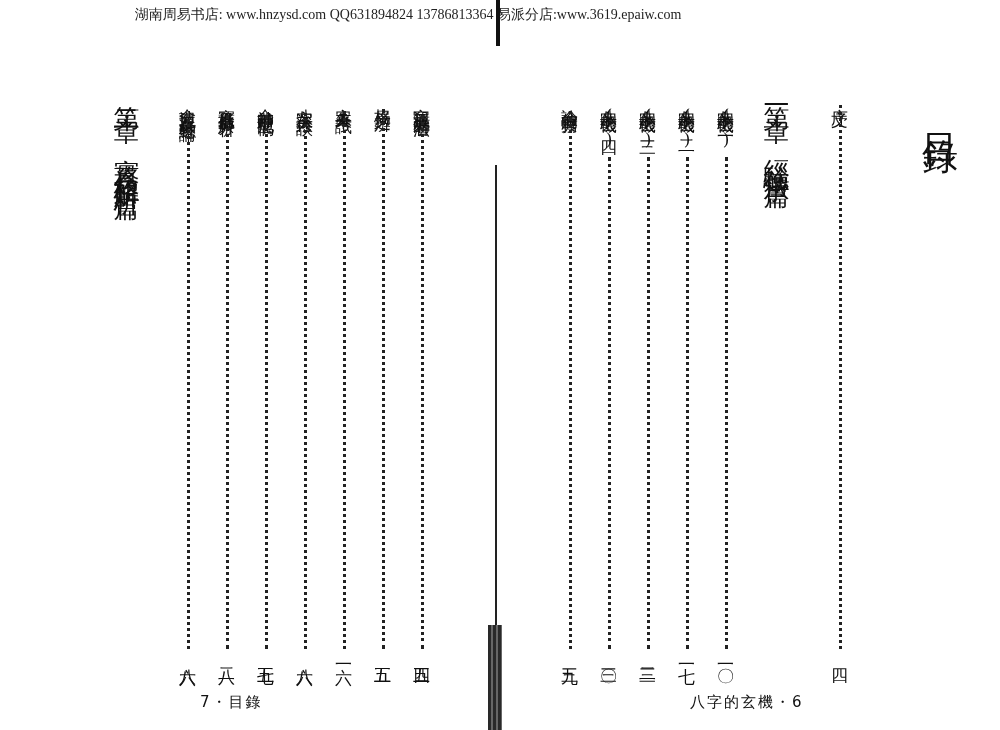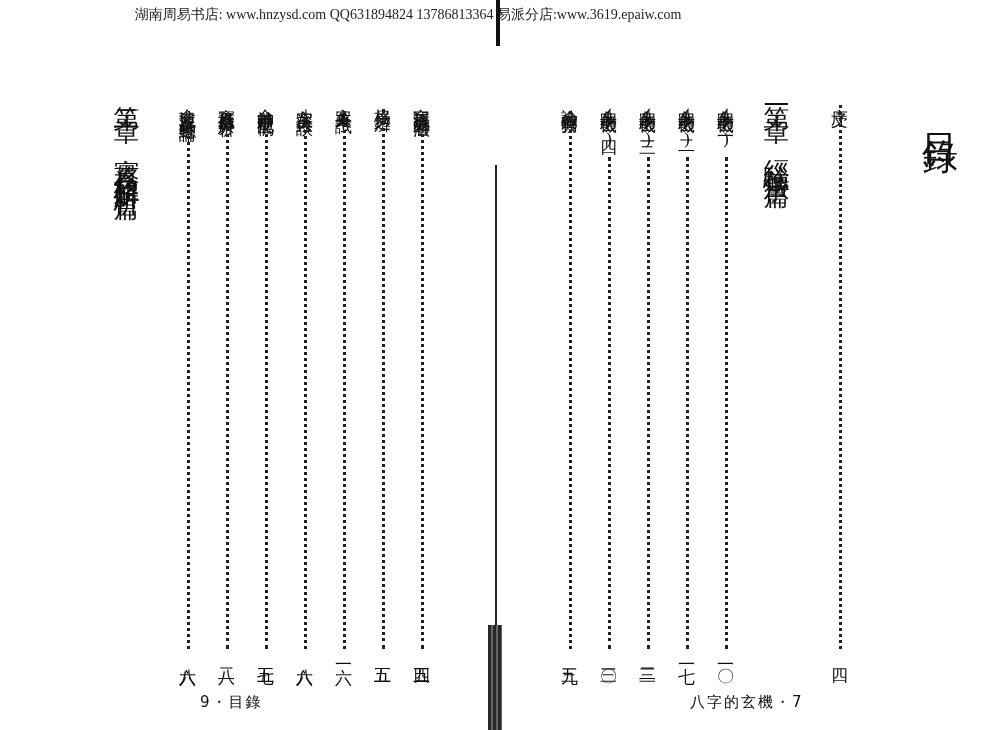"9・目錄" div.footer { text: 9 -> 7 }
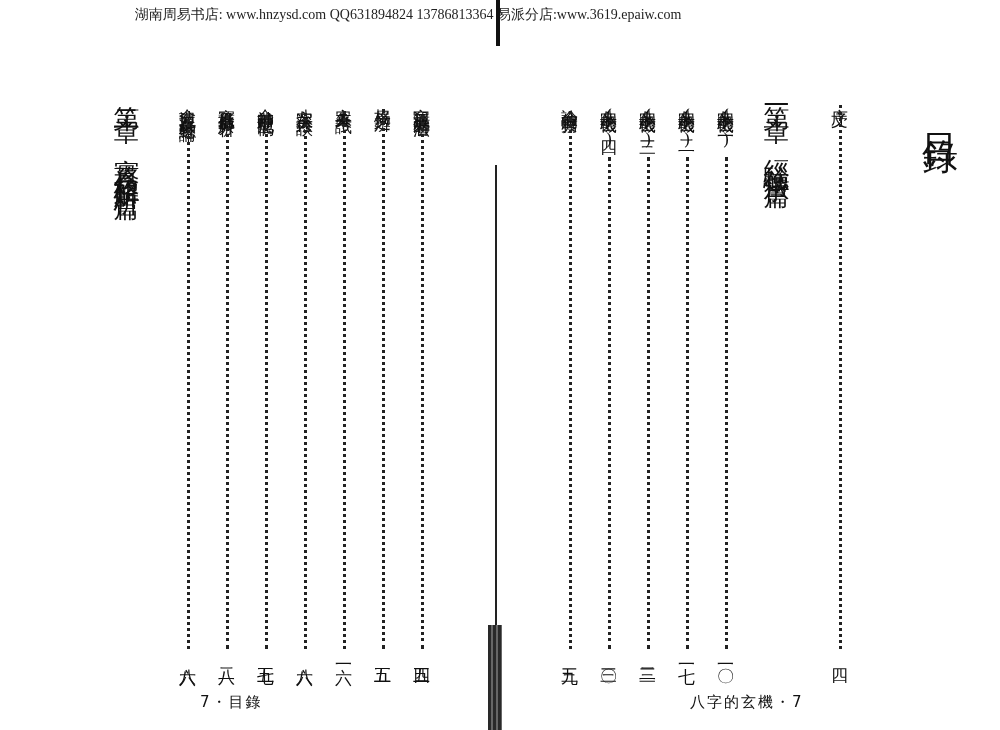"八字的玄機・7" div.footer { text: 7 -> 6 }
